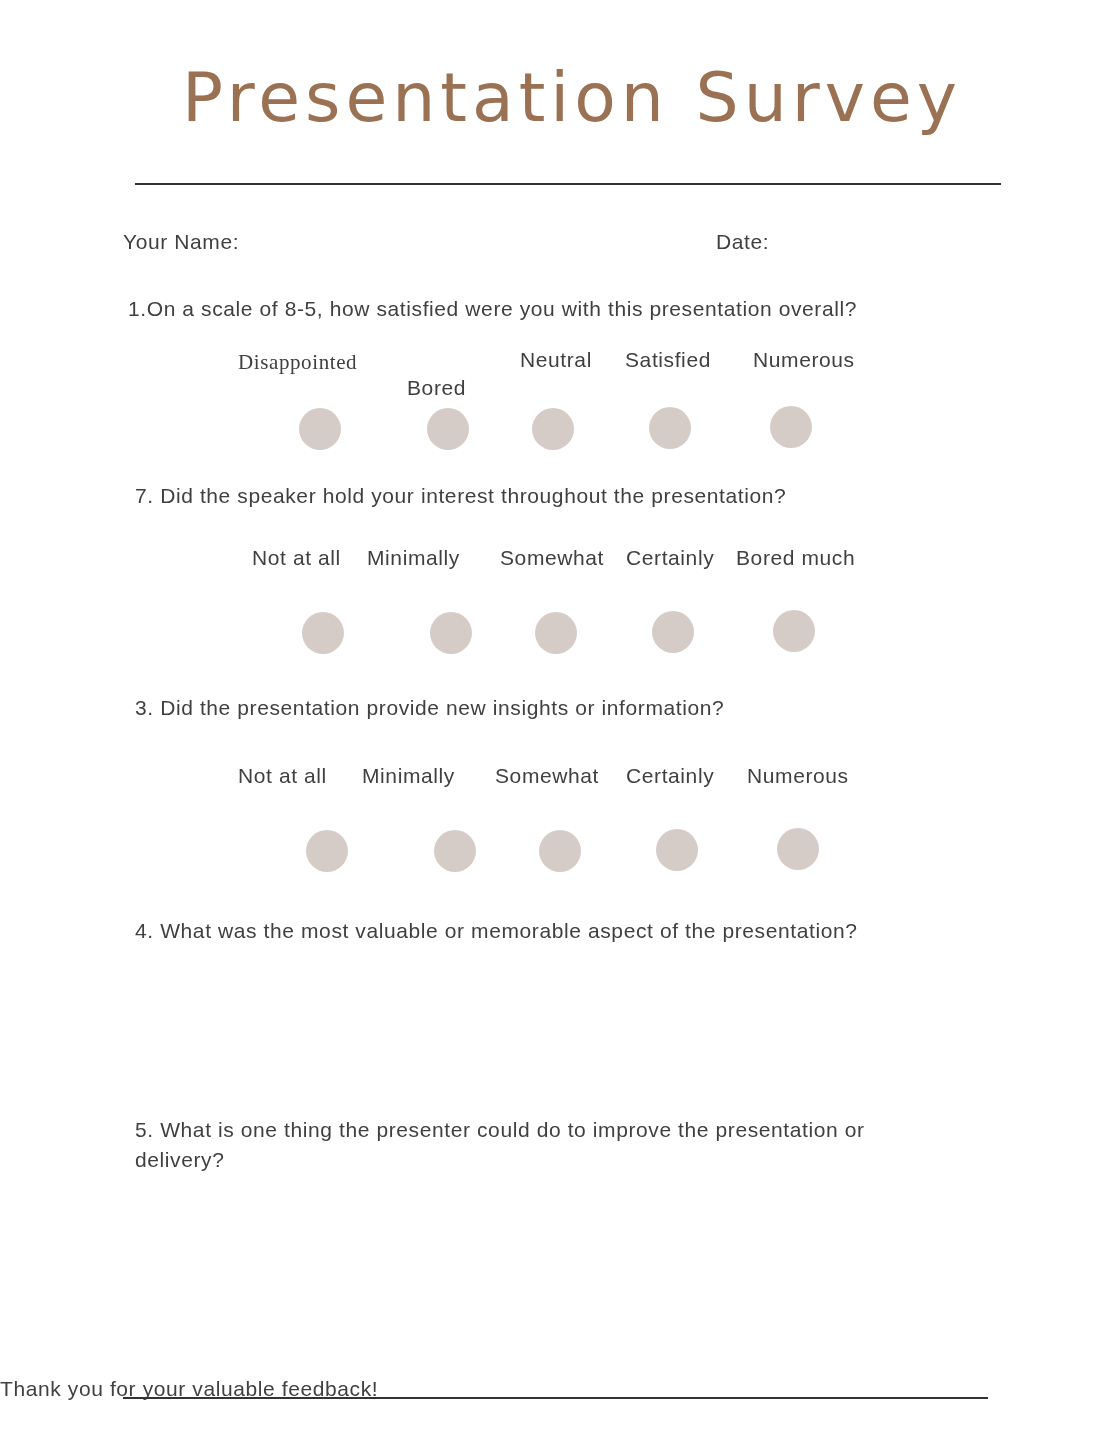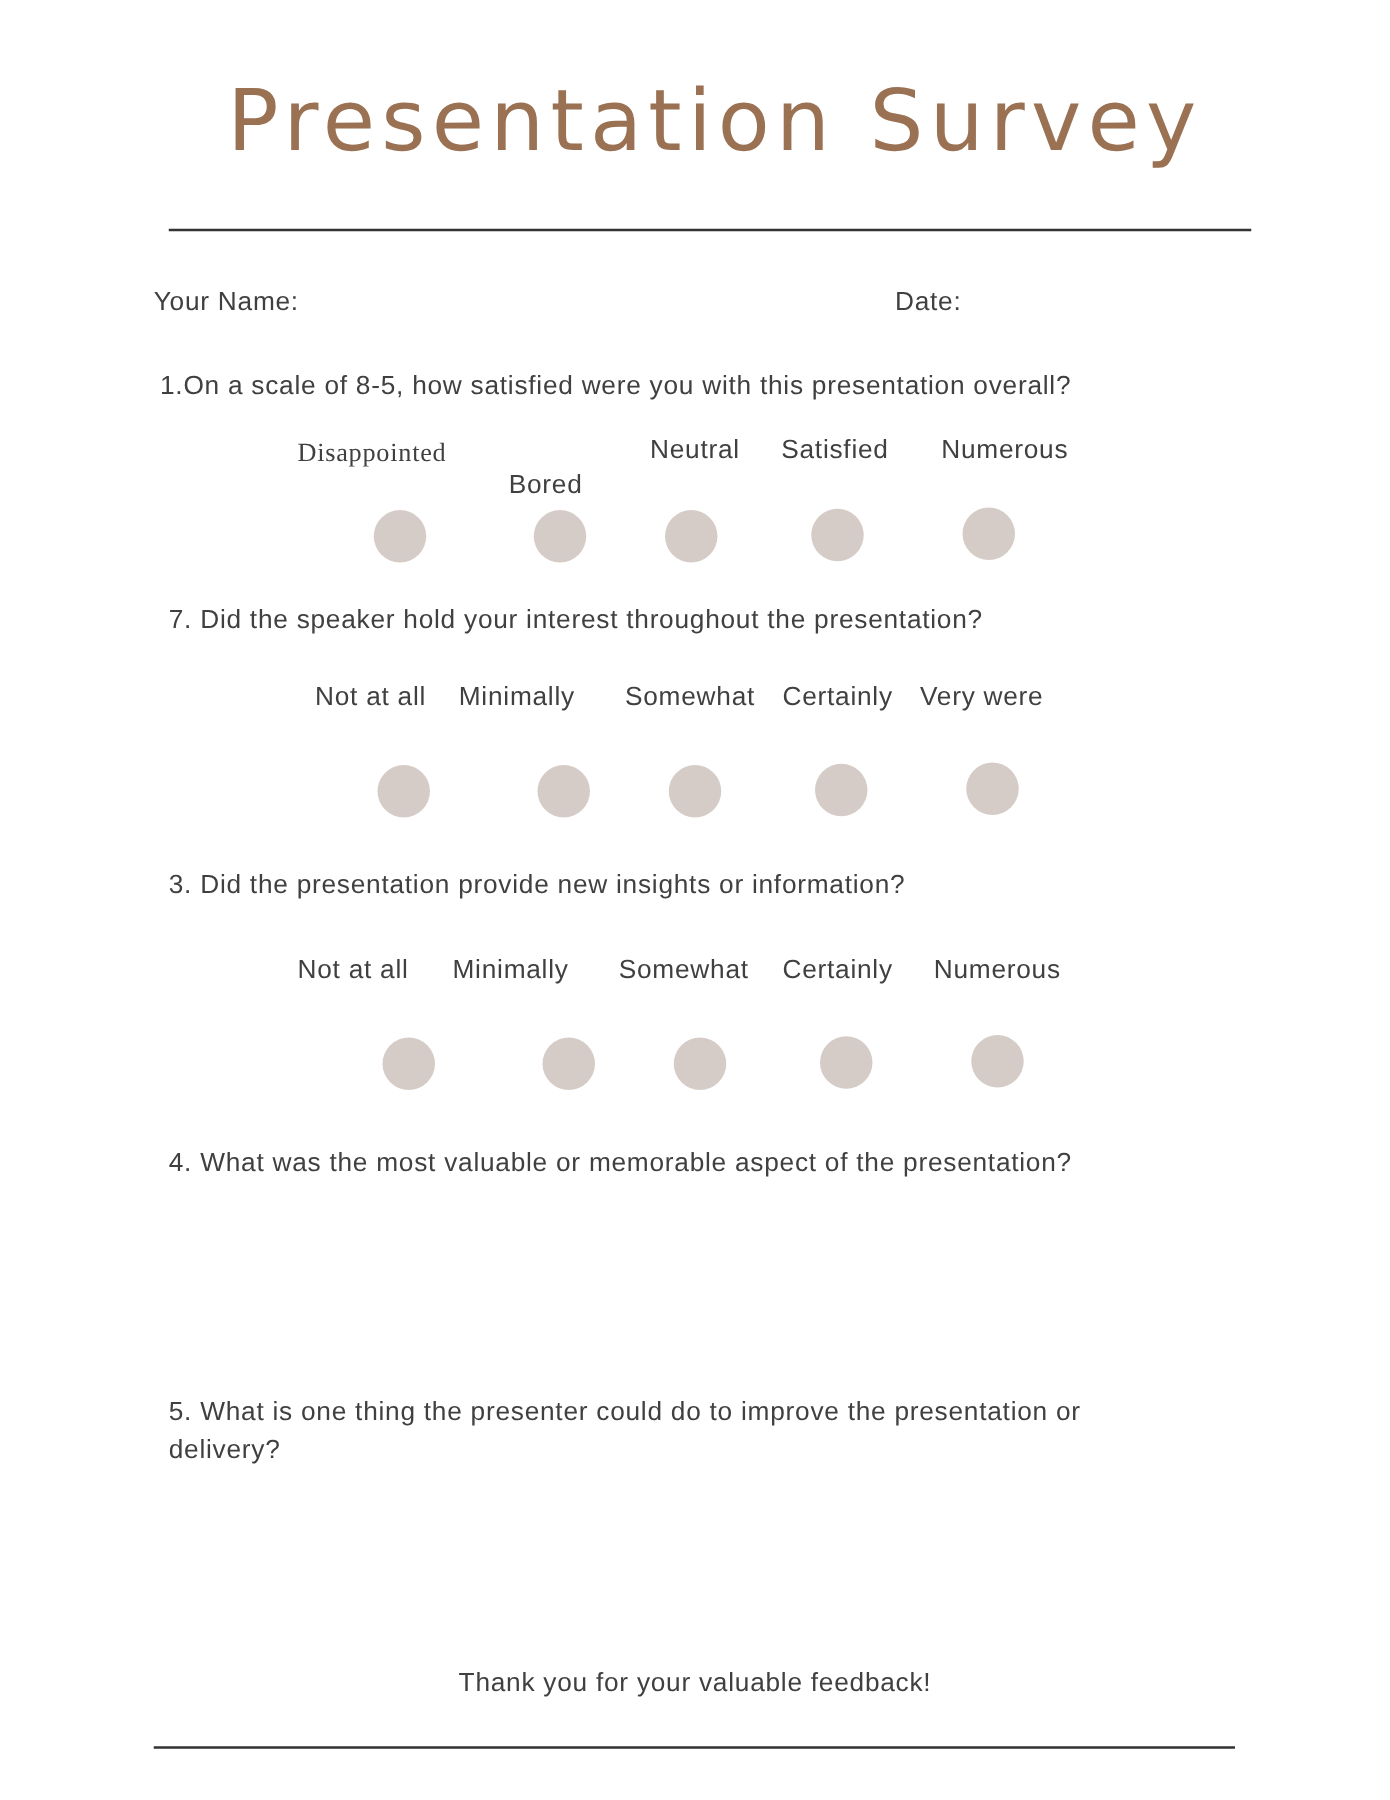"Very were" div.abs { text: Very were -> Bored much }
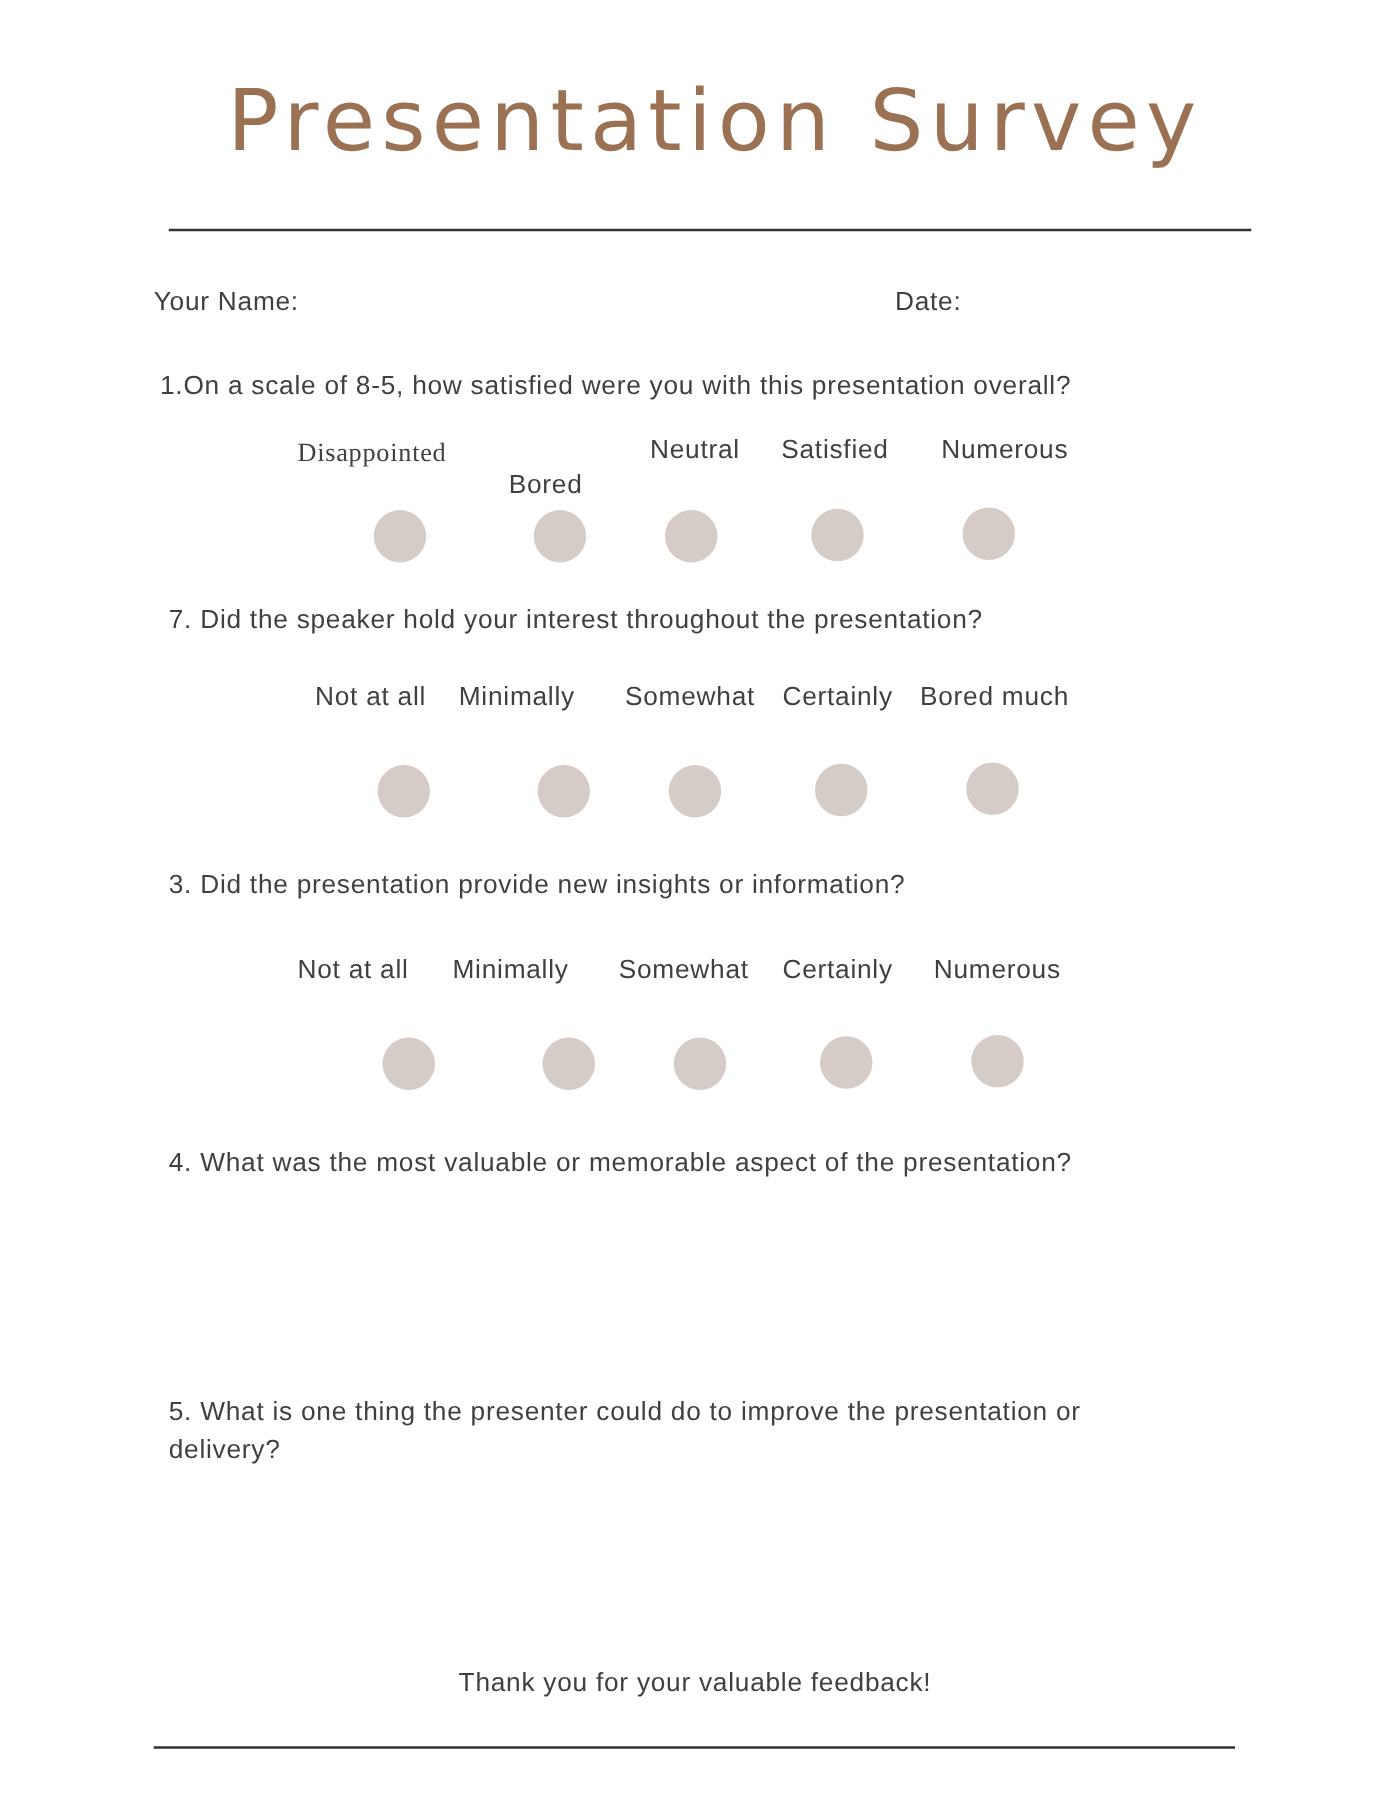"Thank you for your valuable" div.abs { text-align: center -> none; top: 1335px -> 1377px }
